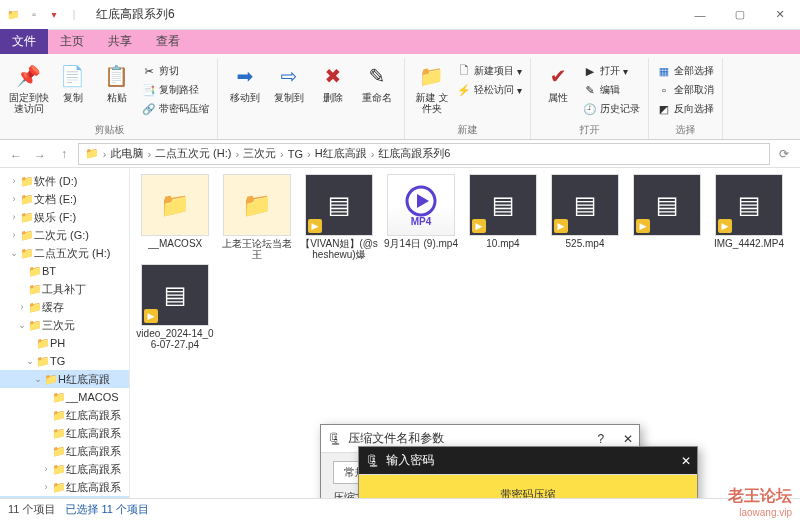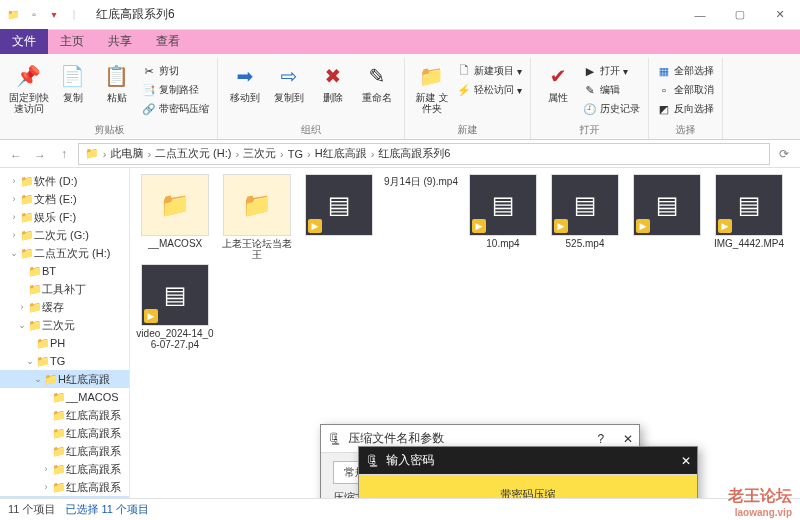"组织" div.glabel { html: <div>组织</div> -> none }
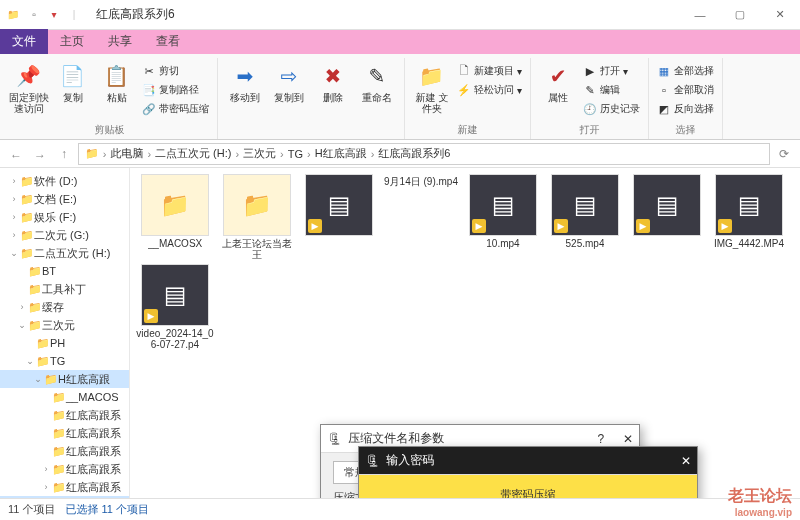"MP4" div.thumb { html: none -> <div> <svg> <circle></circle> <polygon></polygon> <text>MP4</text> </svg> </div> }
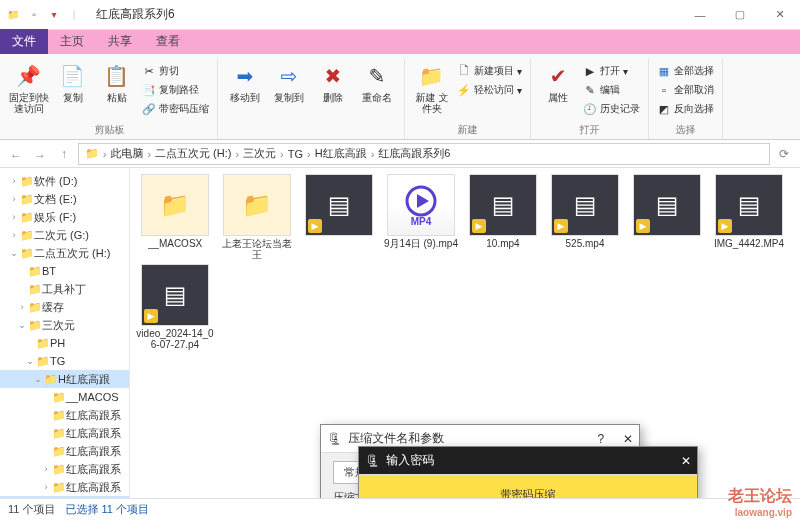"【VIVAN姐】(@sheshewu)爆" div.fname { html: none -> <div>【VIVAN姐】(@sheshewu)爆</div> }
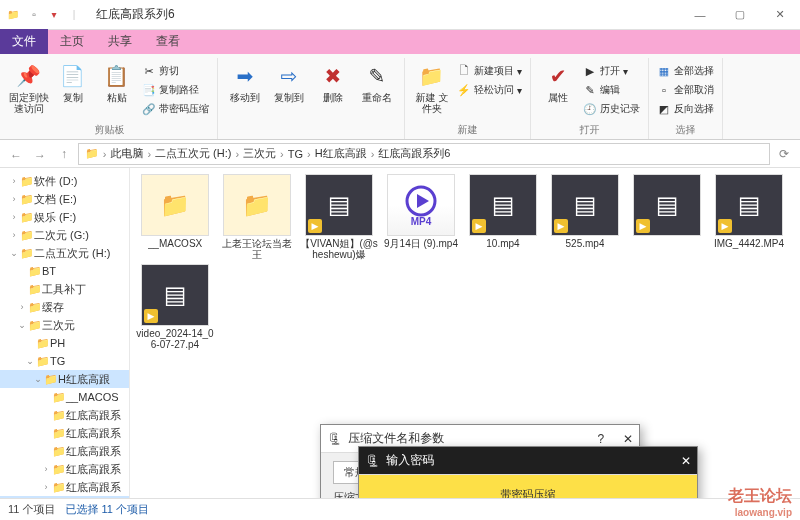"laowang.vip" .watermark .sub { font-weight: 700 -> 400 }
